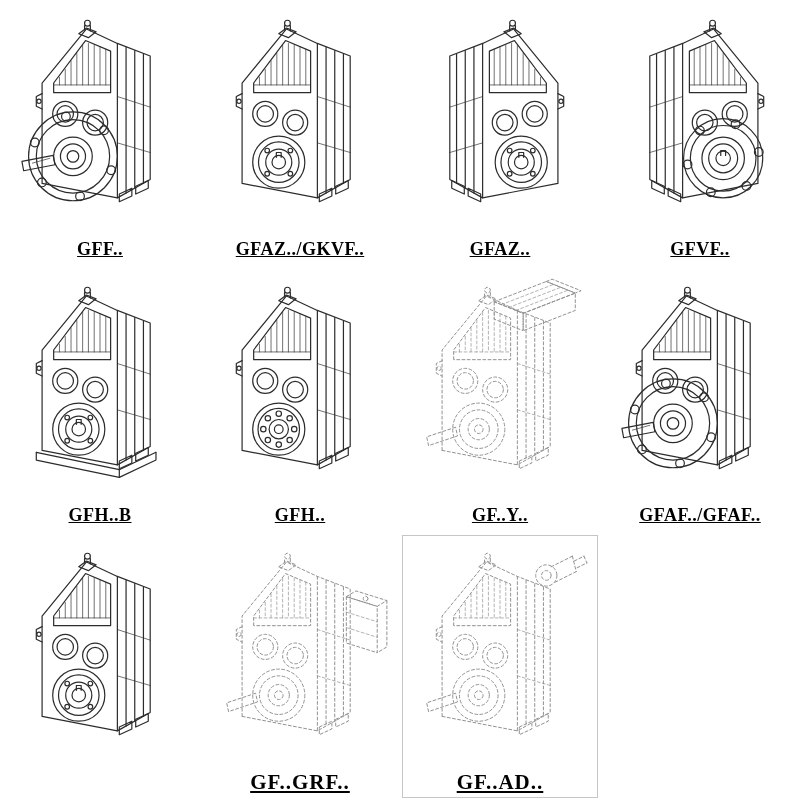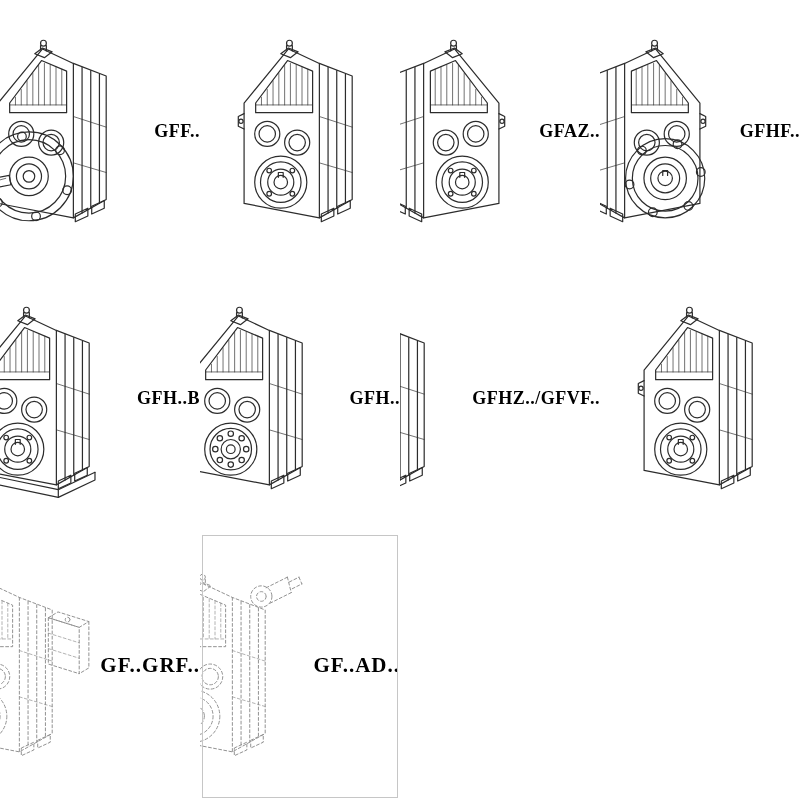"GFF.." .cell { flex-direction: row -> column; justify-content: flex-end -> space-between; text-decoration: none -> underline }
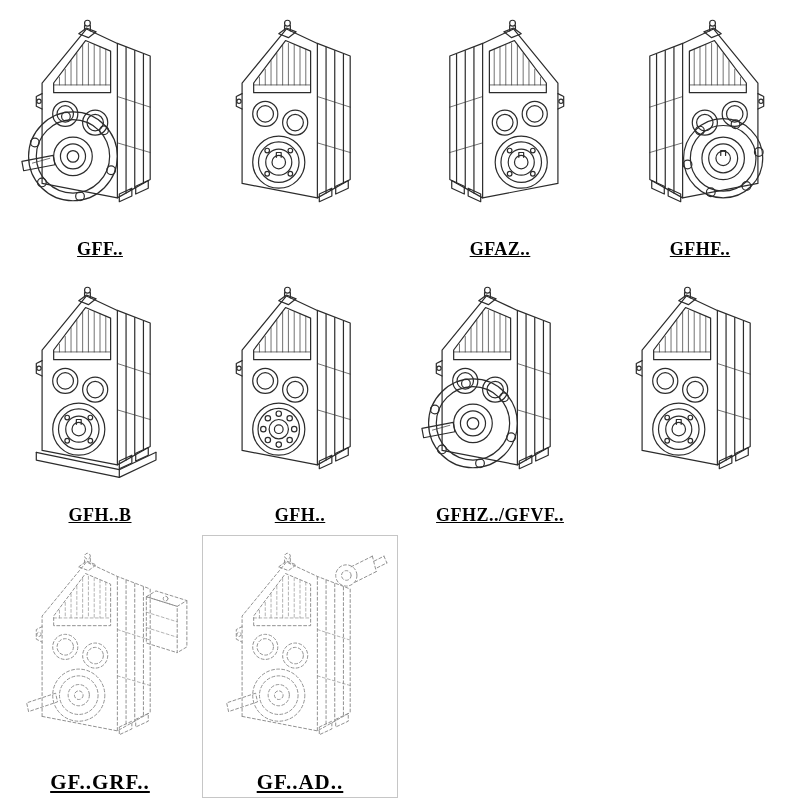"GFAZ../GKVF.." div.label { html: none -> <div>GFAZ../GKVF..</div> }
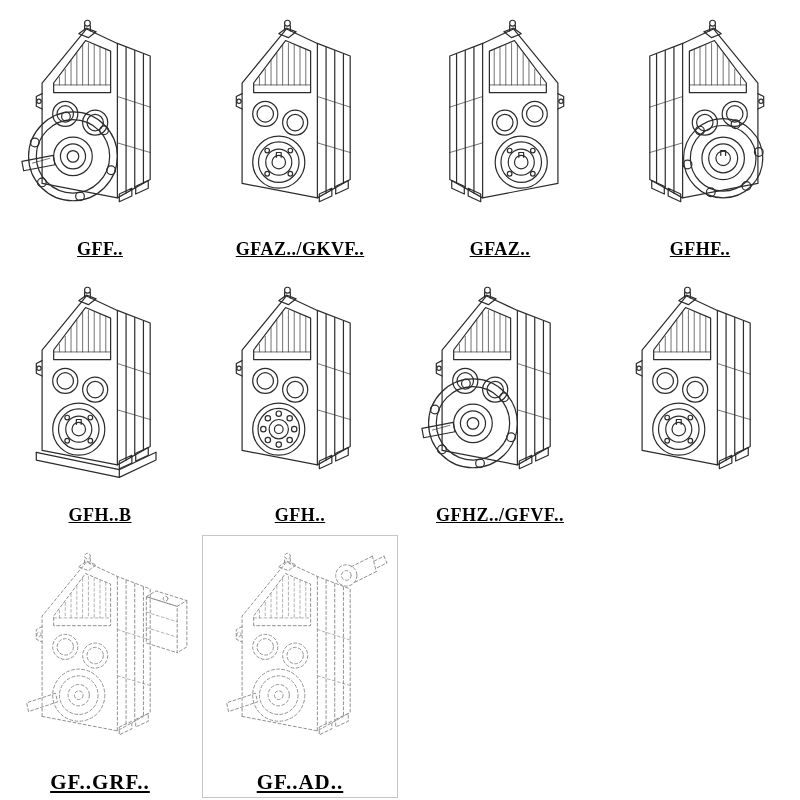"GFHF.." div.label { text: GFHF -> GFVF }
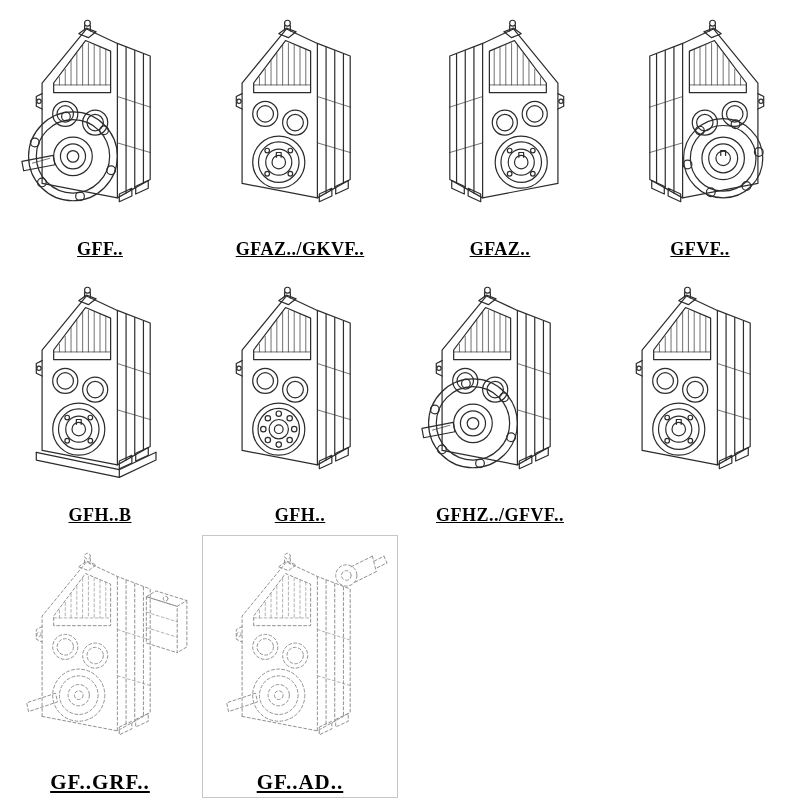"GF..Y.." div.cell { html: none -> <div> <svg> <use></use> <use></use> <use></use> </svg> <div>GF..Y..</div> </div> }
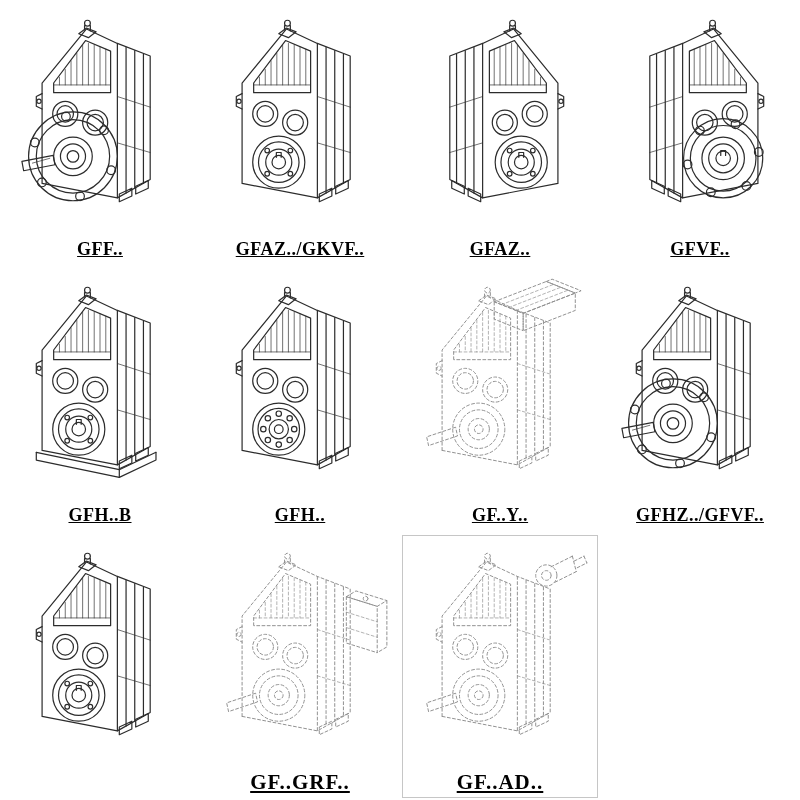"GFHZ../GFVF.." div.label { text: GFHZ../GFVF -> GFAF../GFAF }
